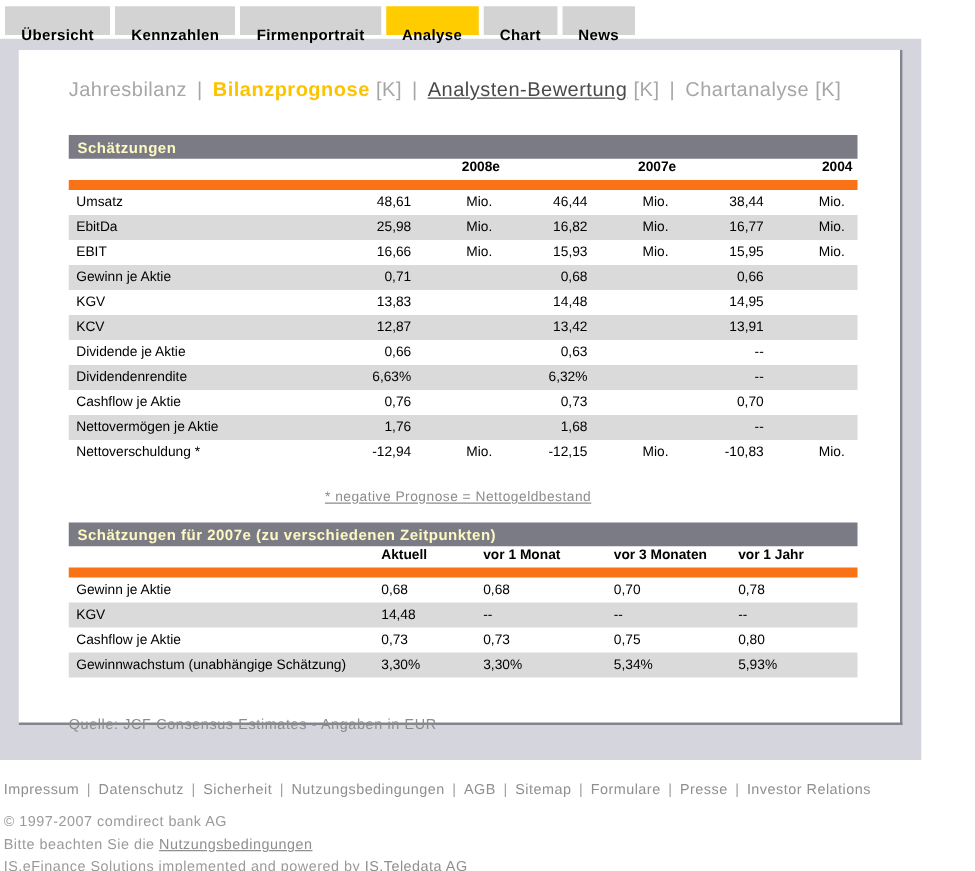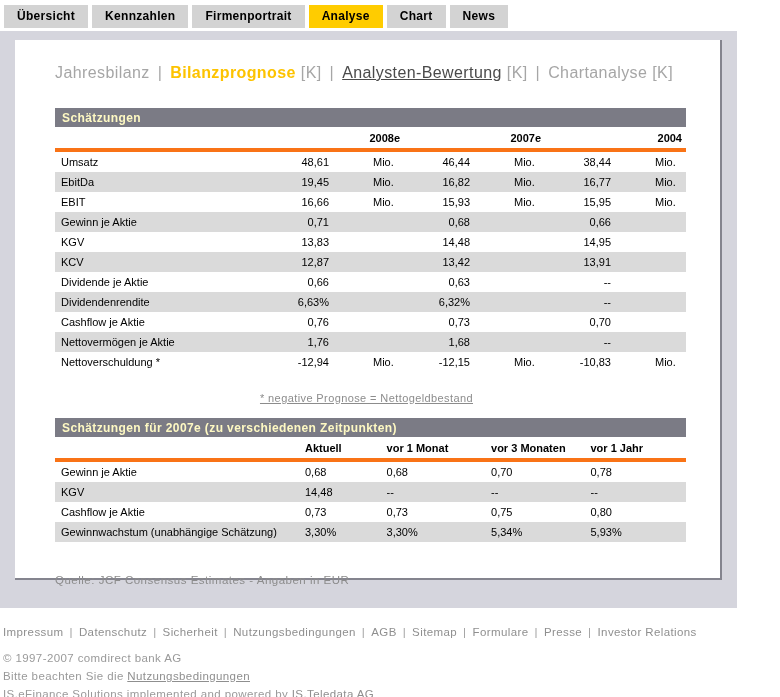"Übersicht" .tab { padding: 4px 13px 0 13px -> 16px 13px 0 13px }
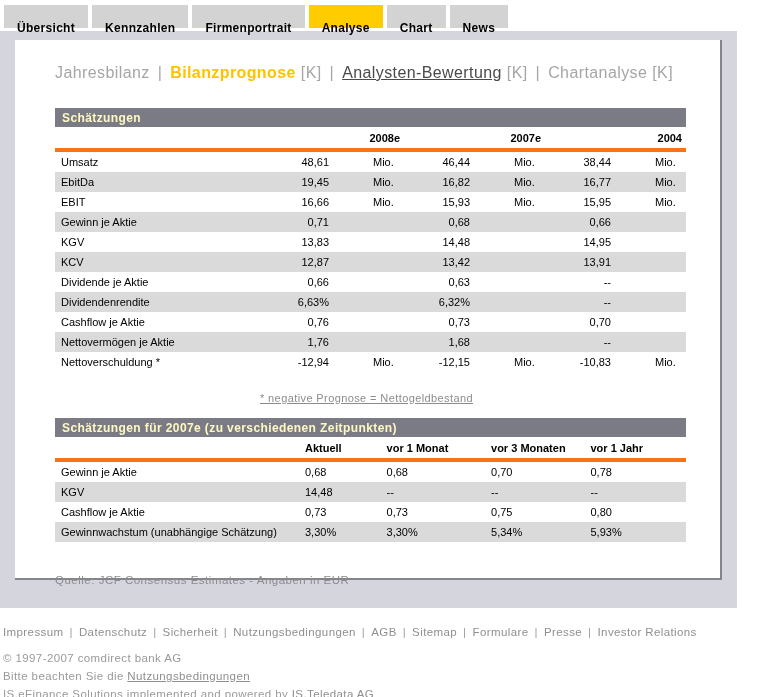"2008e" .thead-row { border-bottom: 4px solid #f97316 -> 8px solid #f97316 }
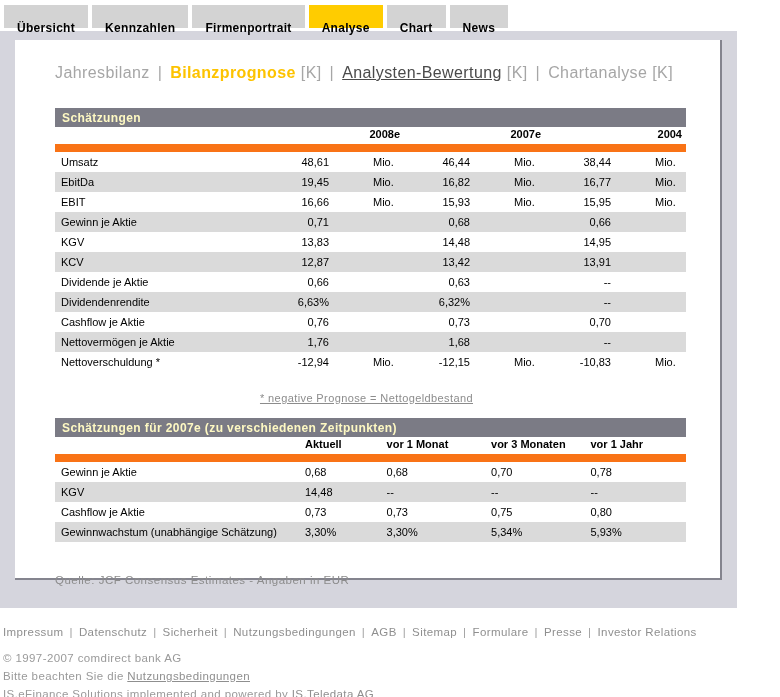"19,45" span.num { text: 19,45 -> 25,98 }
